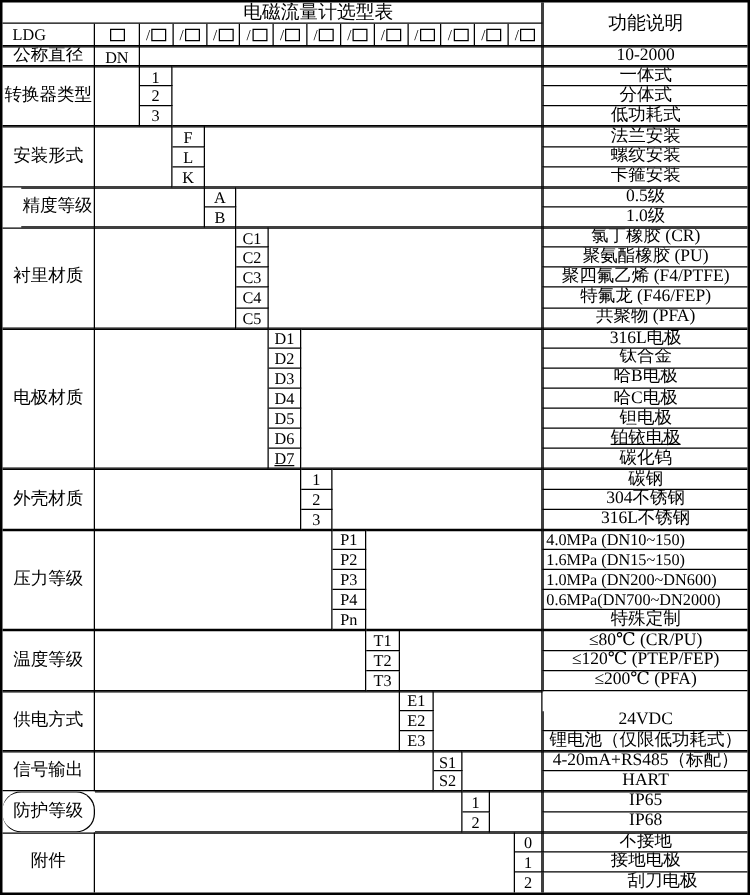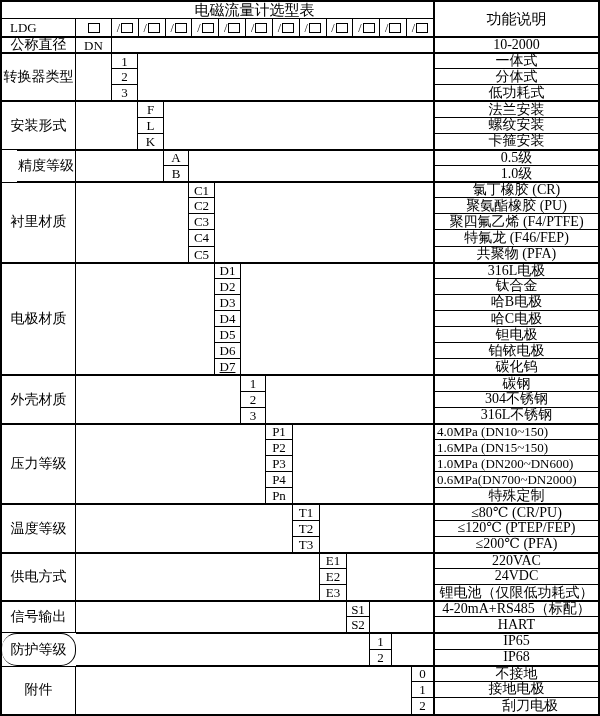"铂铱电极" div.c { text-decoration: none -> underline }
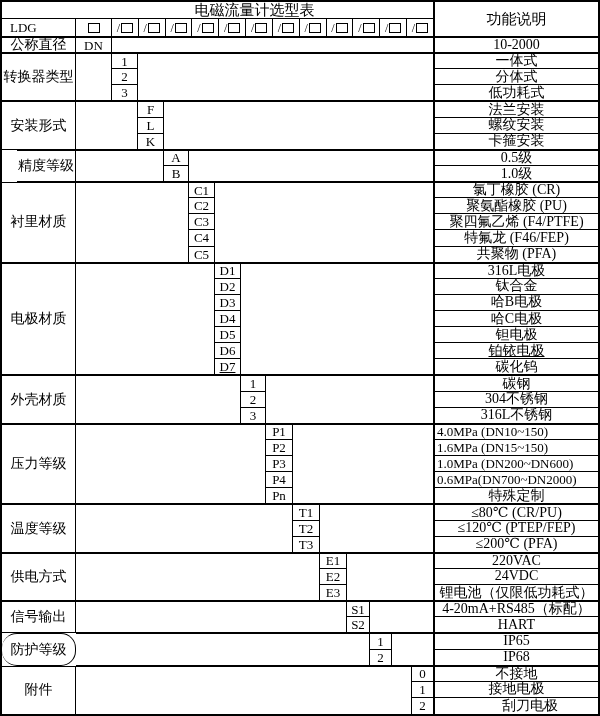"220VAC" div.c { html: <div>220VAC</div> -> none }
